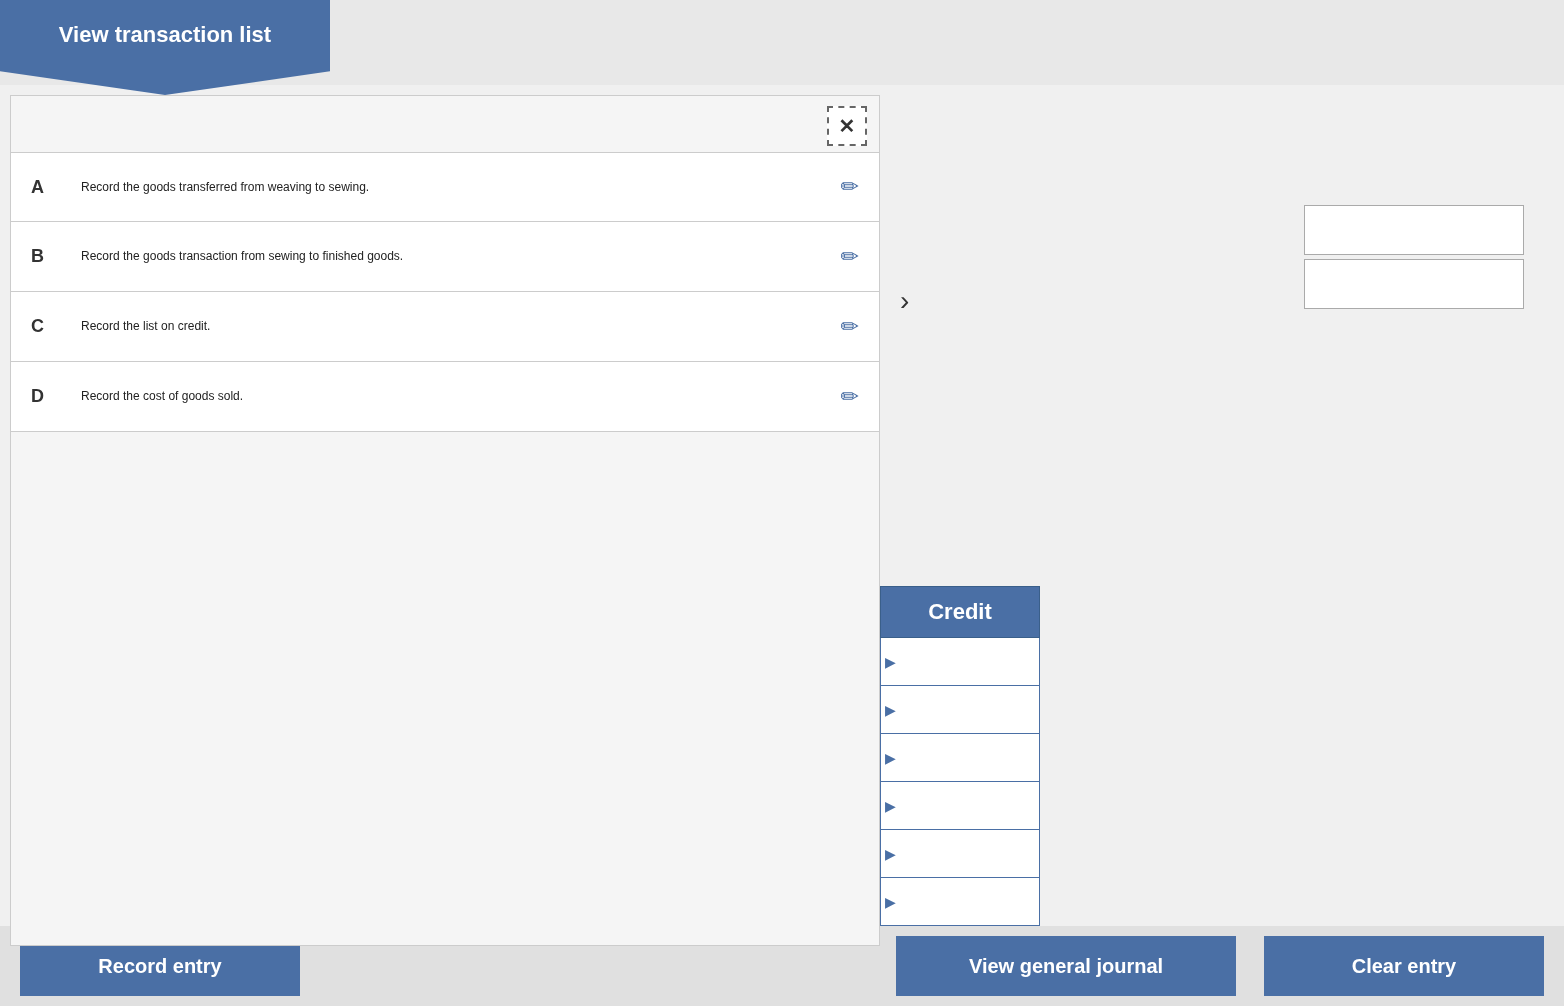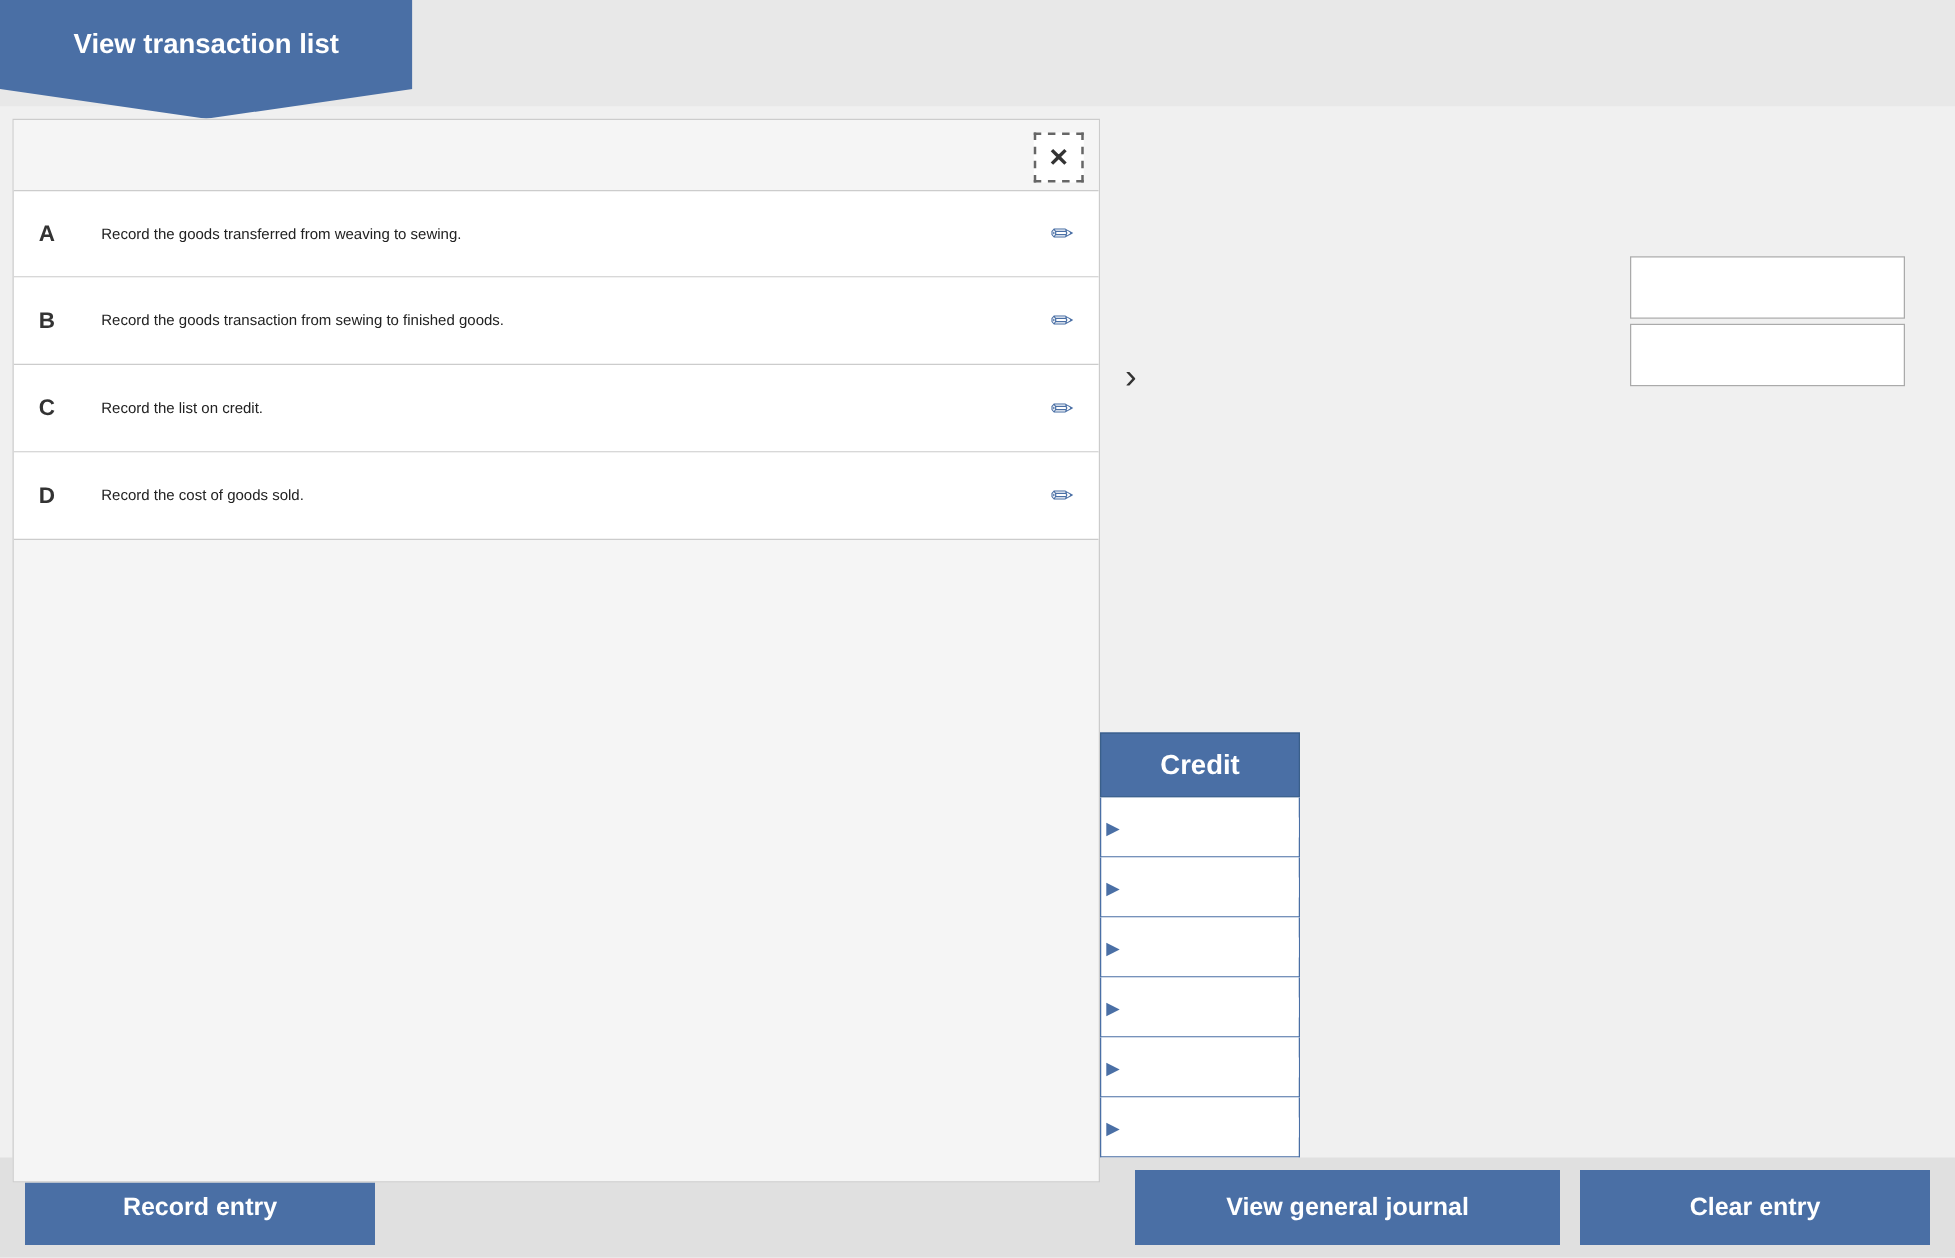"Record entry" .bottom-bar { gap: 16px -> 28px }
